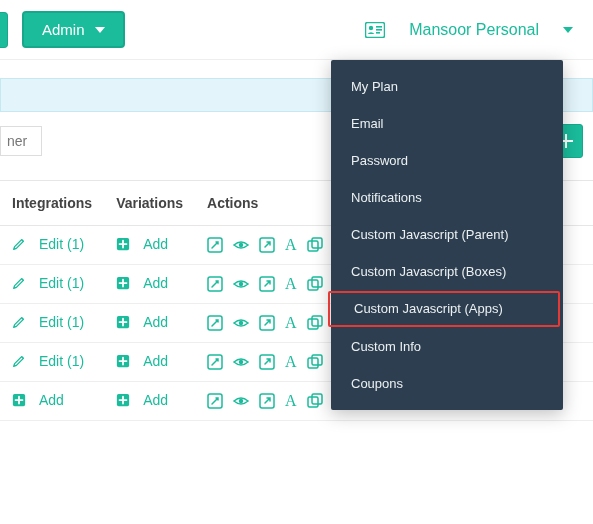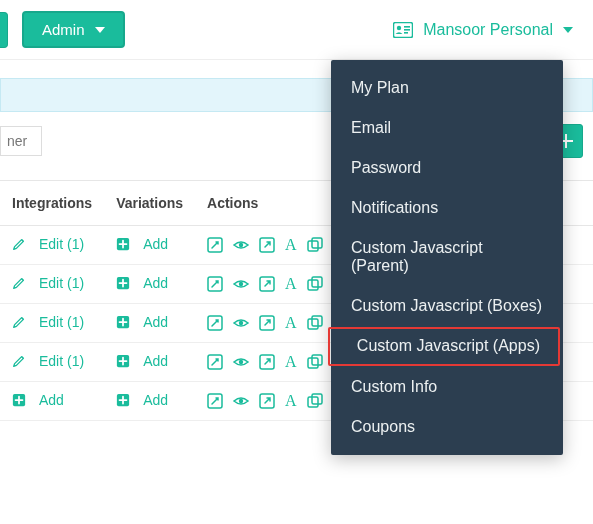"Mansoor Personal" .user-menu-trigger { gap: none -> 14px }
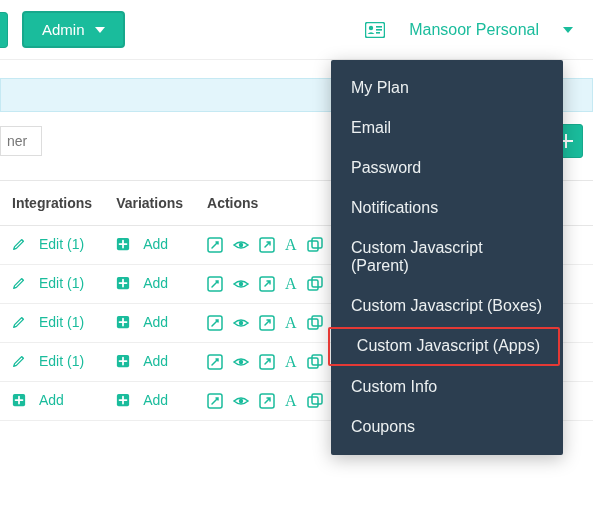"My Plan" .dropdown .item { font-size: 16px -> 13px }
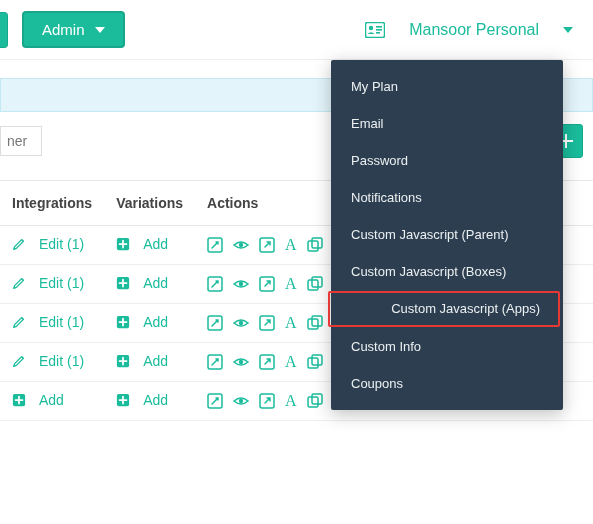"Custom Javascript (Apps)" .dropdown .highlighted { text-align: right -> none }
